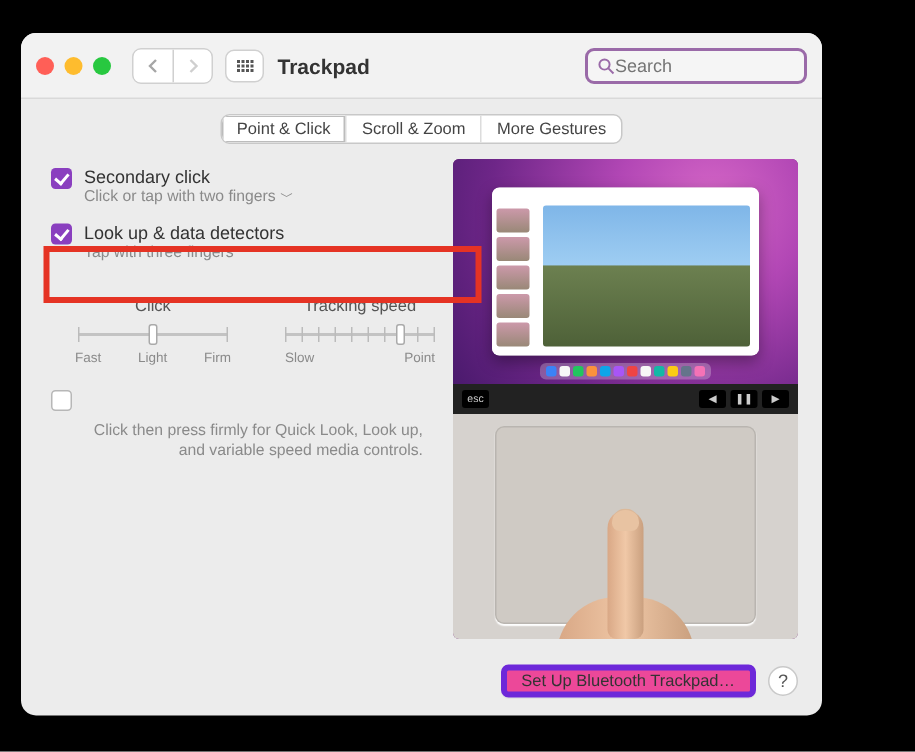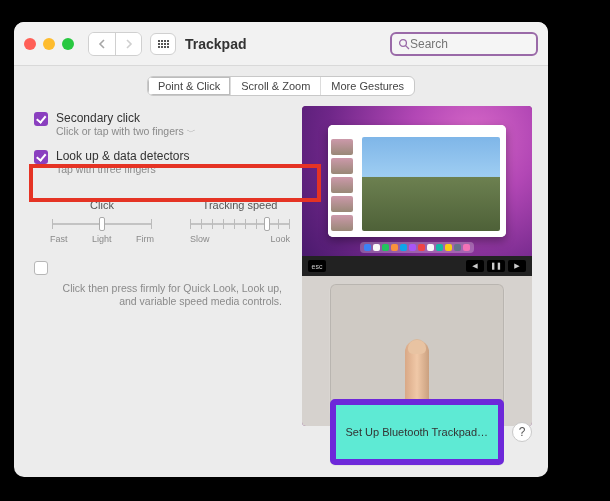"Look" span { text: Look -> Point }
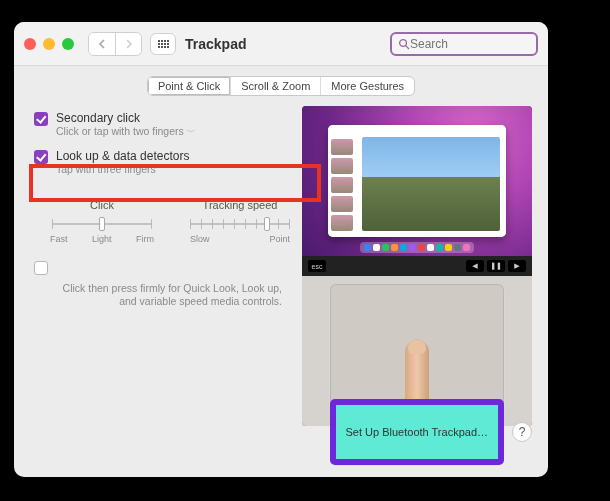"Set Up Bluetooth Trackpad…" .btn { background: #5eead4 -> #ec4899; border: 6px solid #6d28d9 -> 4px solid #6d28d9; padding: 21px 10px -> 1px 10px }
